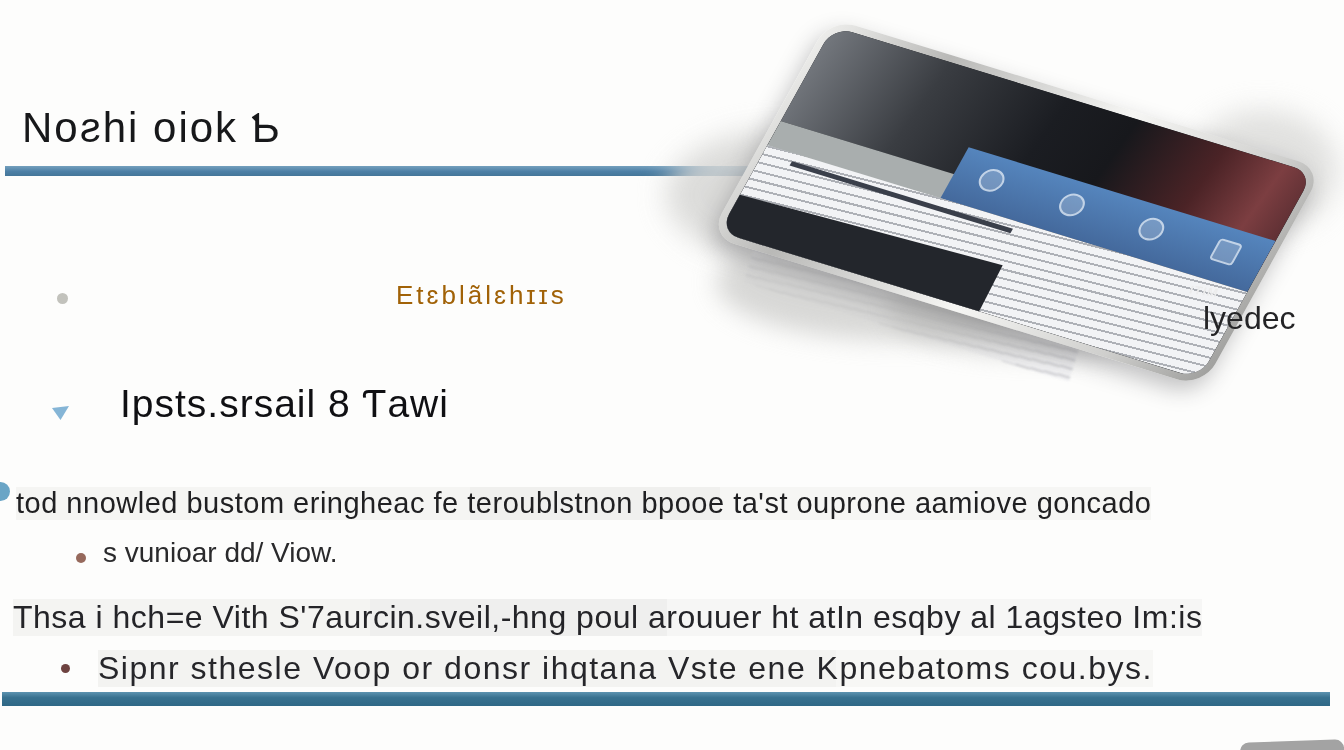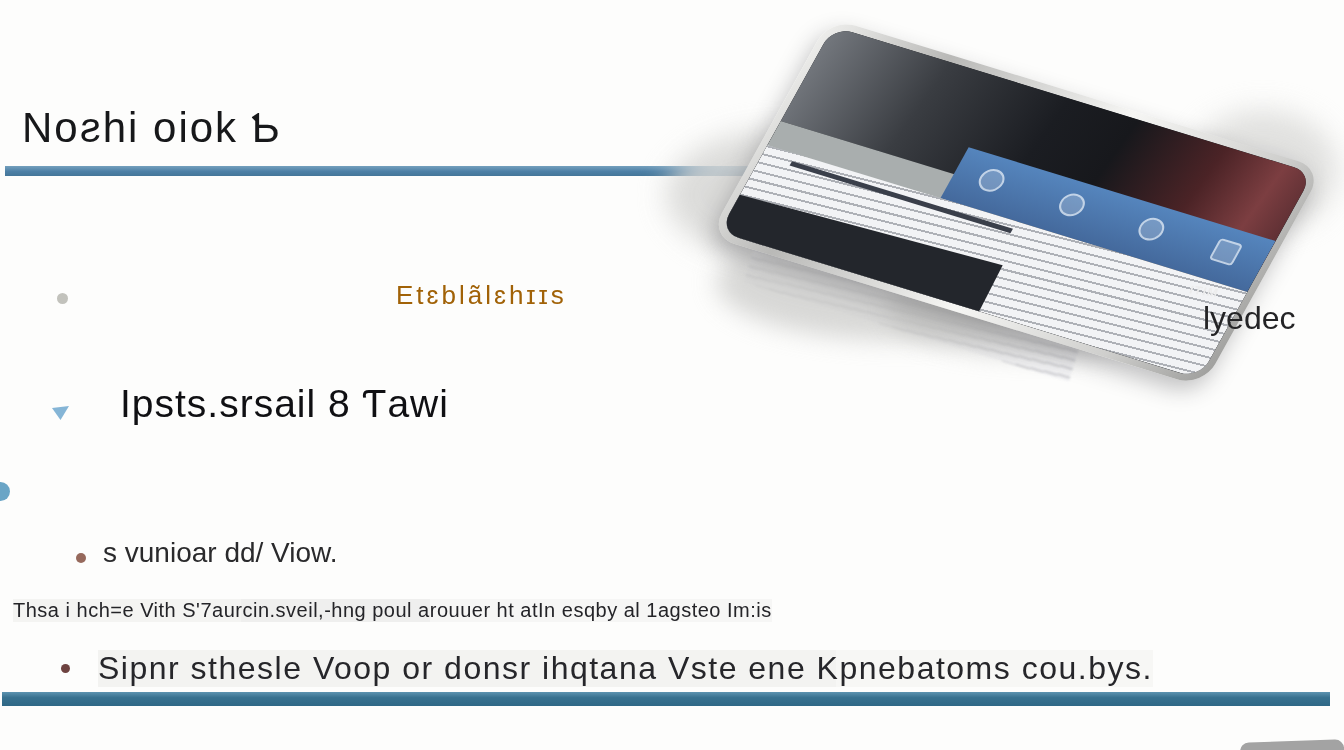"tod nnowled bustom eringheac fe" div.abs { html: none -> <div>tod nnowled bustom eringheac fe teroublstnon bpooe ta'st ouprone aamiove goncado</div> }
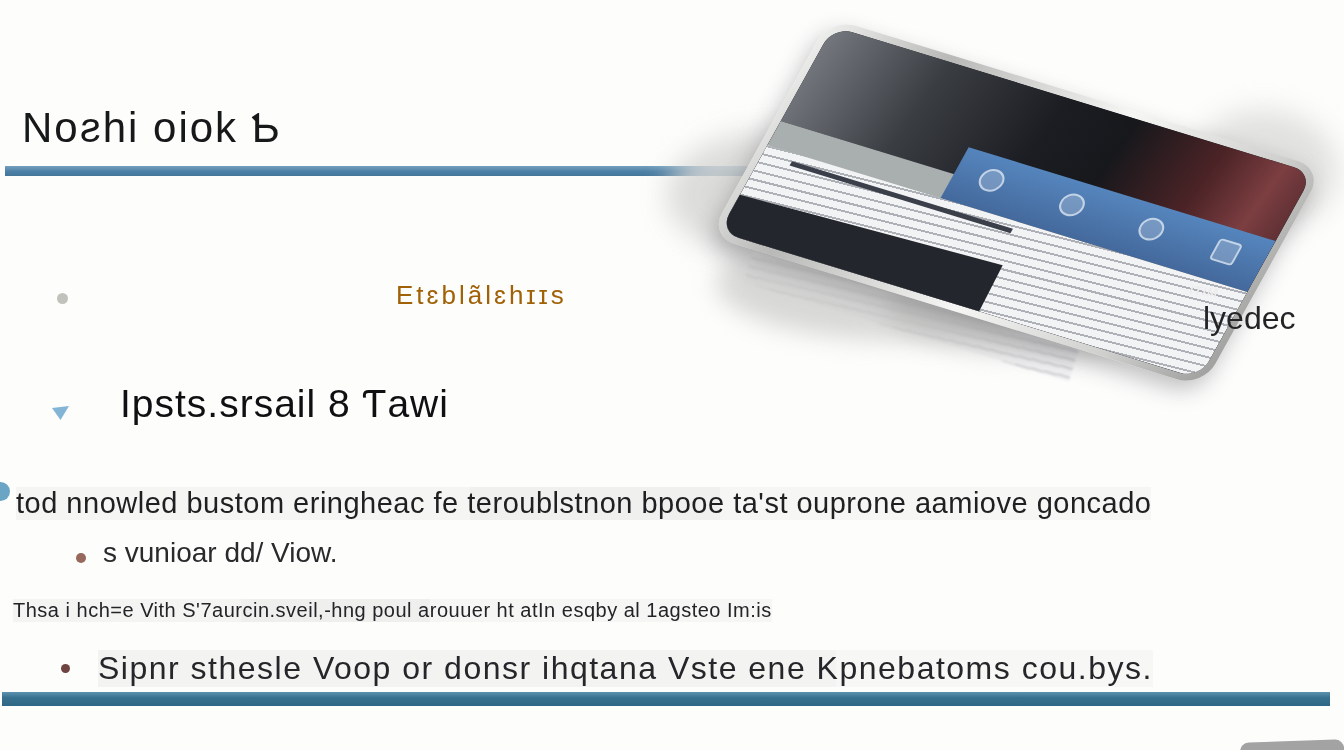"Thsa i hch=e Vith S'7aurcin.sveil,-hng" .line5 { font-size: 20px -> 32px }
